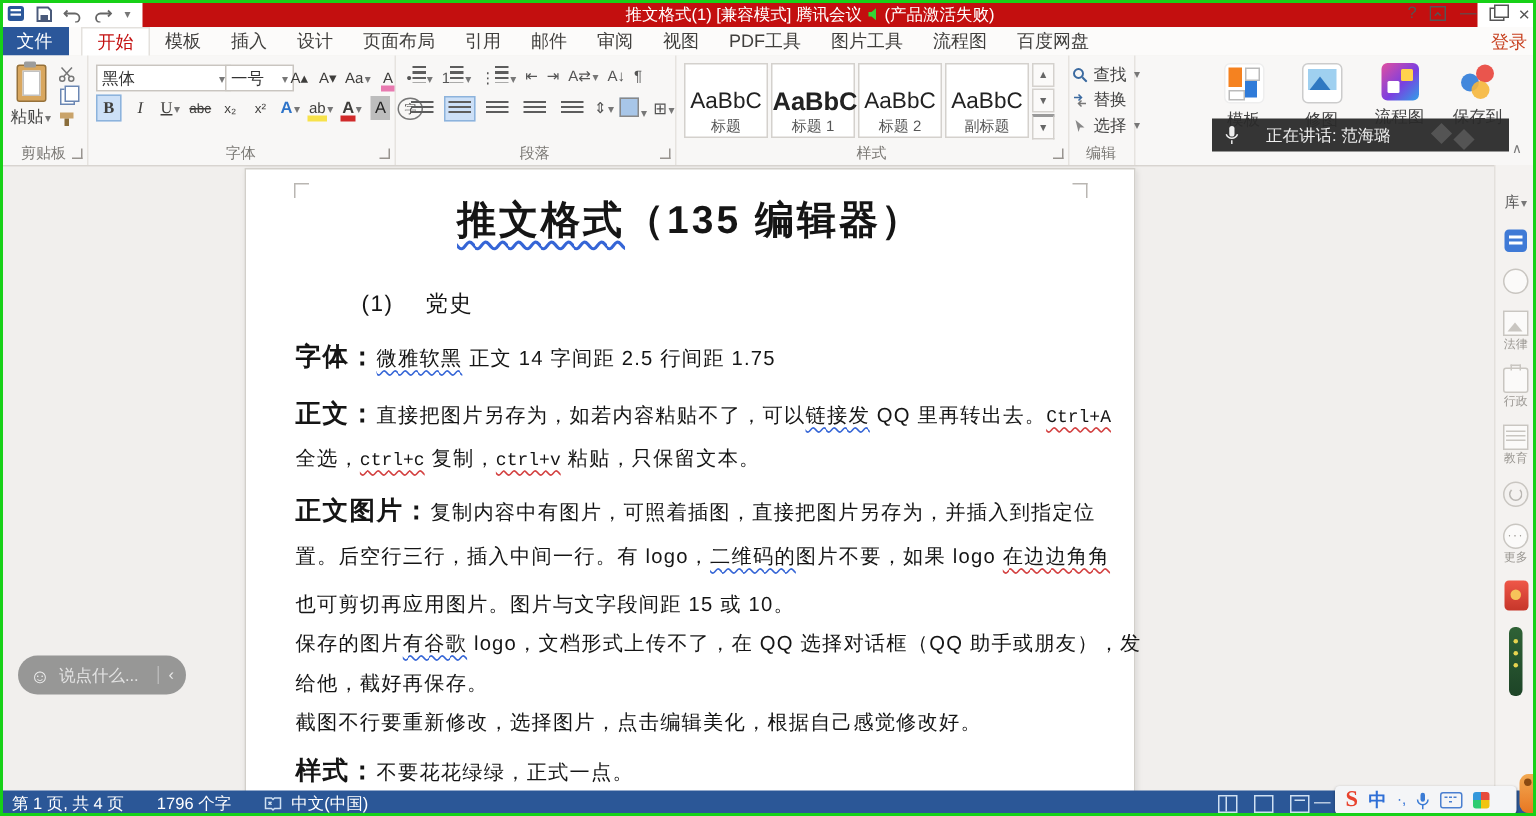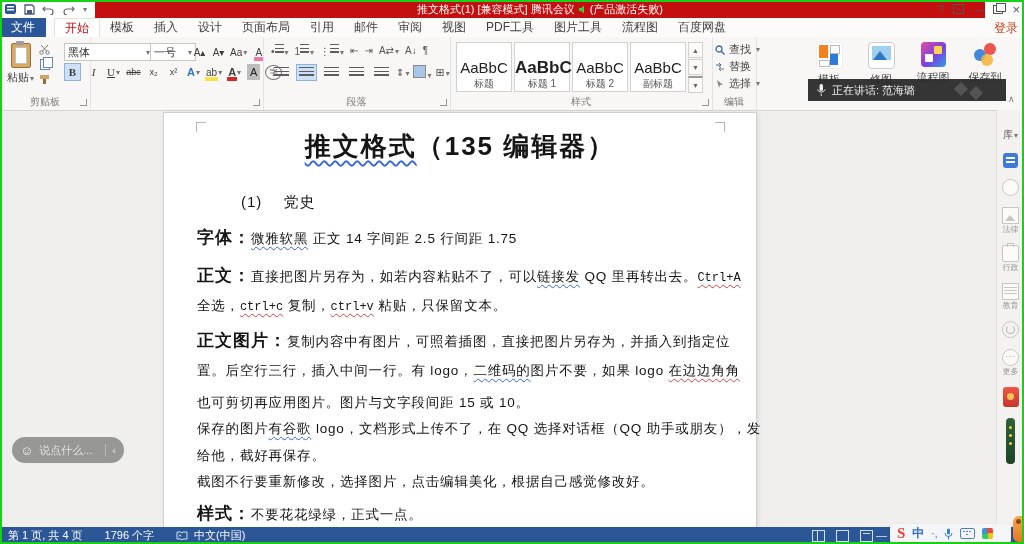"粘贴▾" div.group { padding-left: 32px -> none }
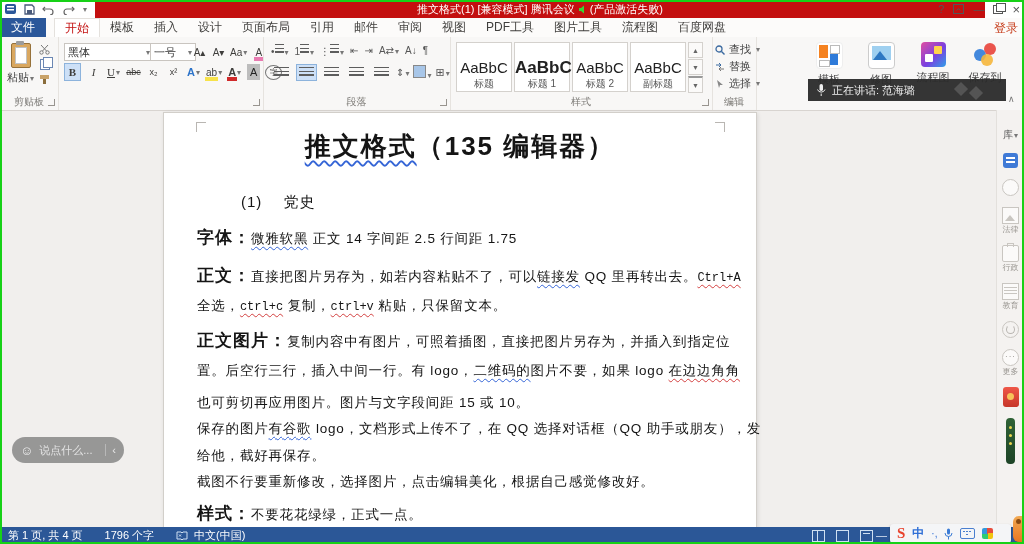"正在讲话: 范海璐" .speak-bar { gap: 6px -> 18px }
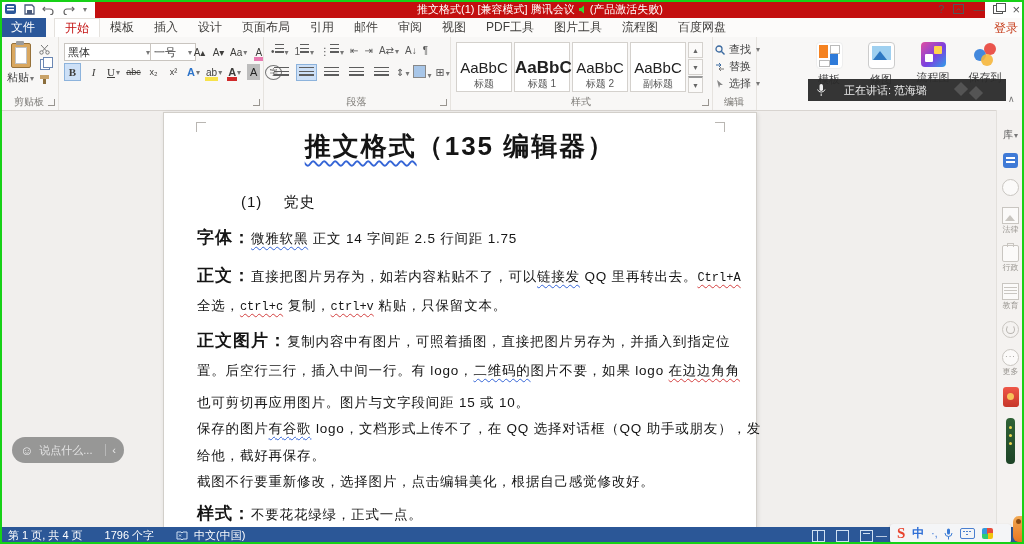"字体" div.group-label { html: none -> <div>字体</div> }
